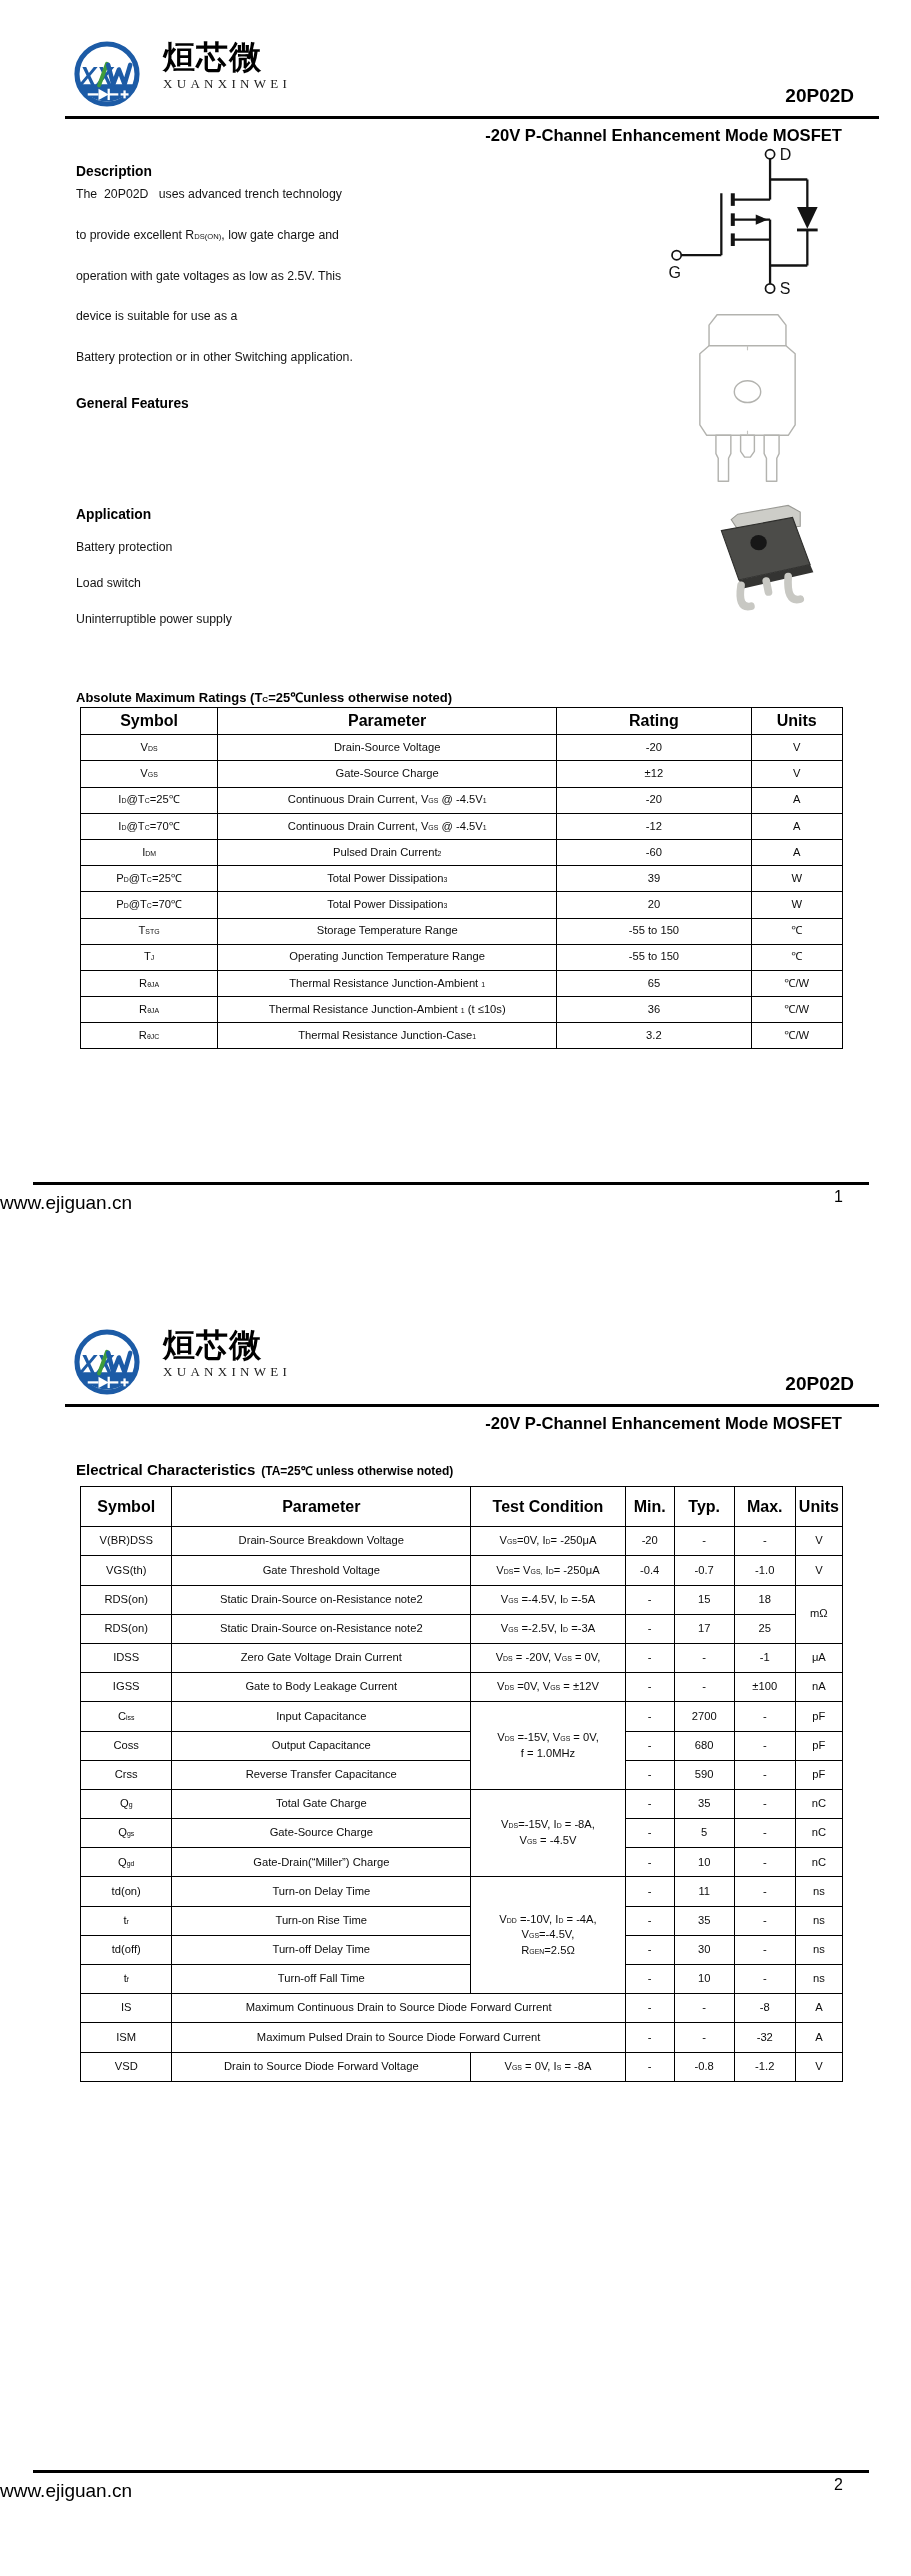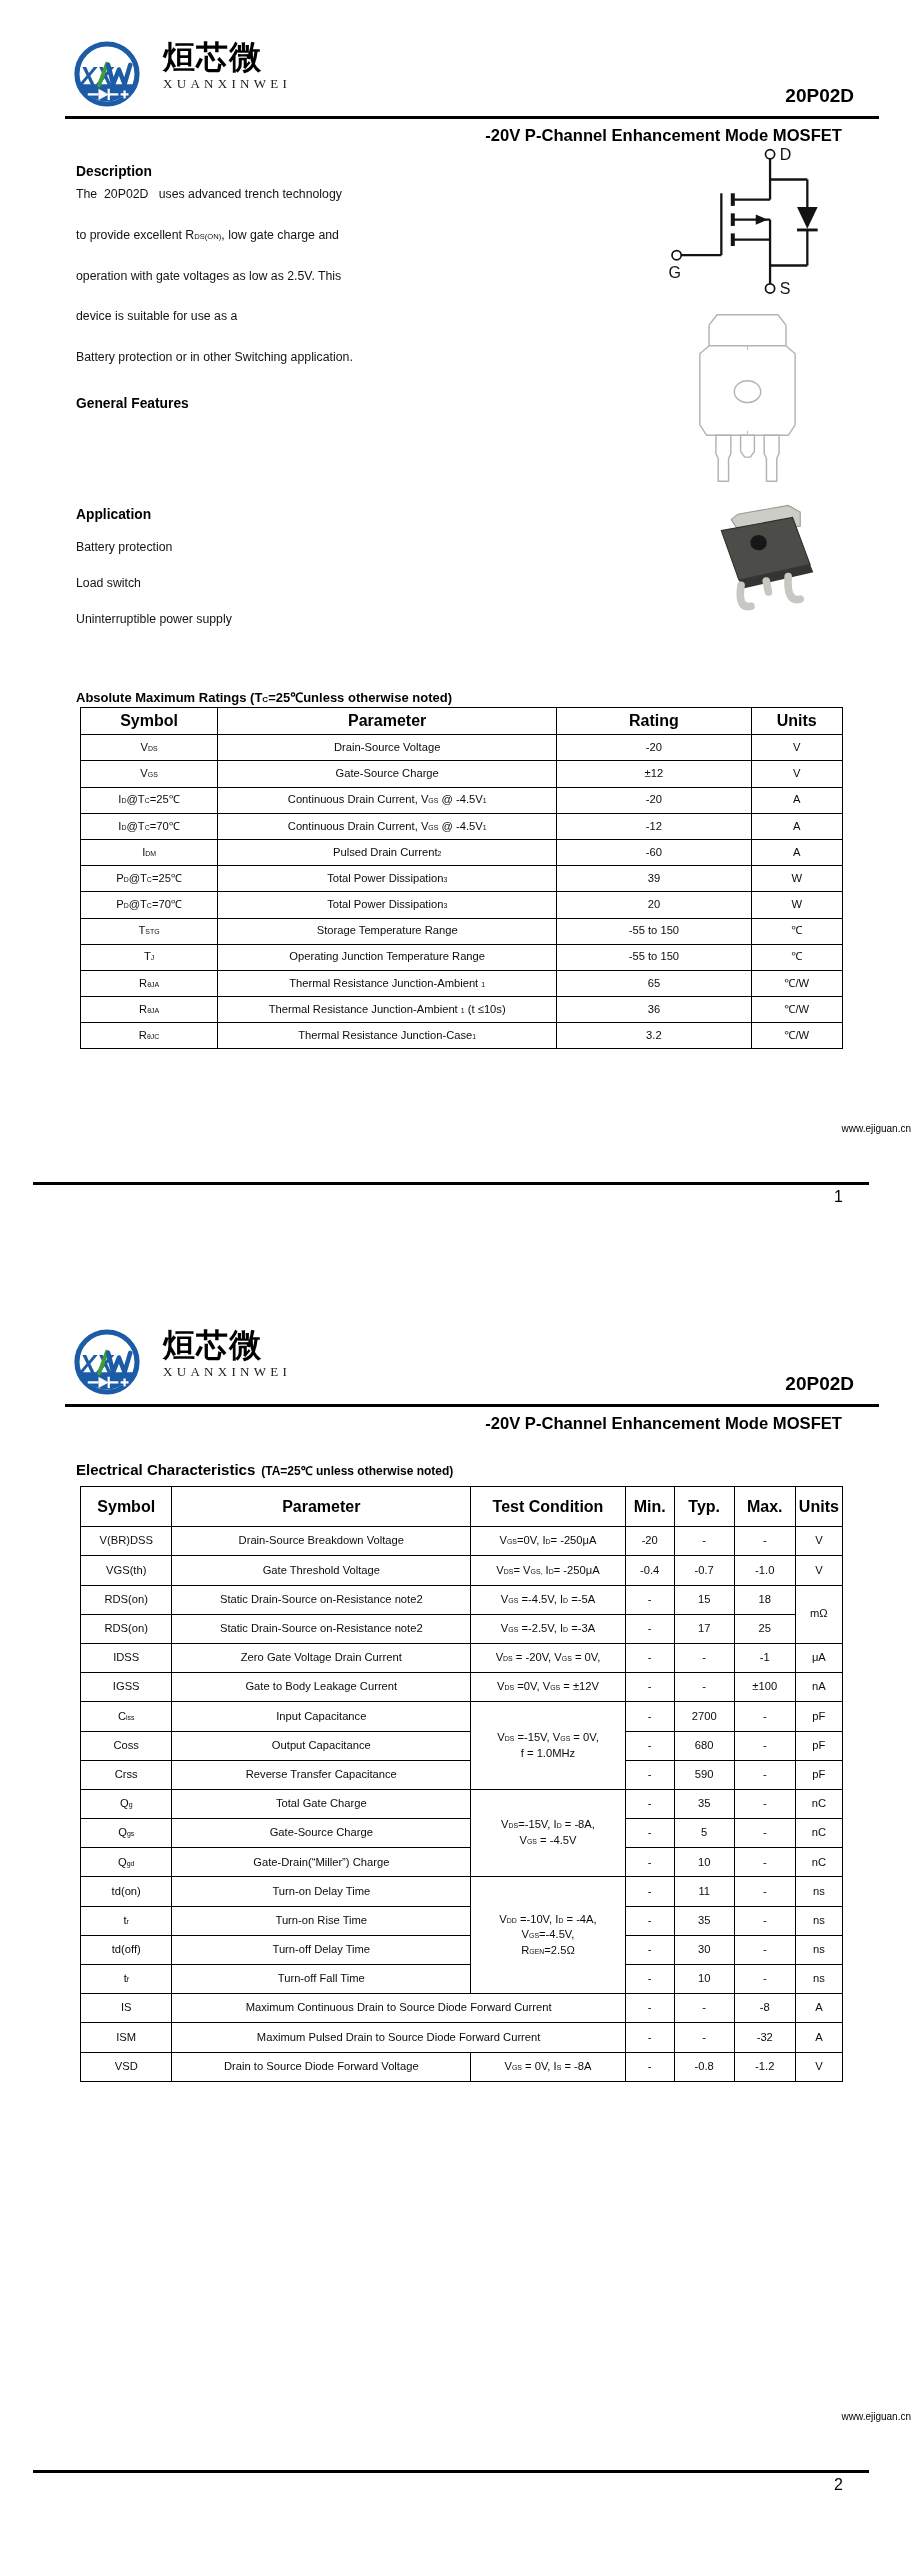"www.ejiguan.cn" .footer-url { font-size: 10px -> 19px; text-align: right -> left; top: 1123px -> 1192px }
